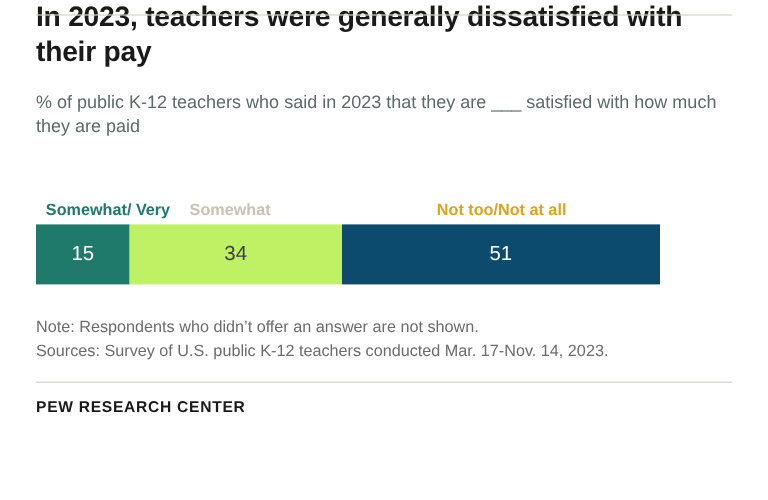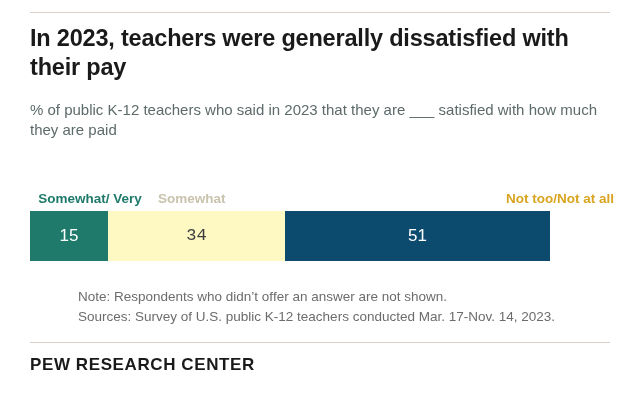"In 2023, teachers were generally" .title { padding-top: 24px -> none }
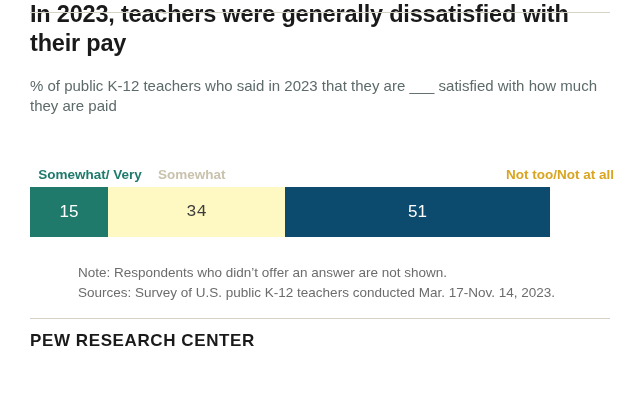"Not too/Not at all" .cat-label.nottoo { left: 319px -> 334px; text-align: right -> left }
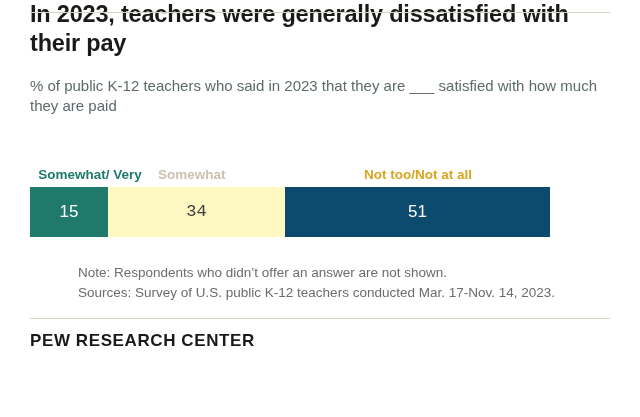"34" .seg.s1 { background: #fef9c3 -> #bef264; font-family: Liberation Mono, monospace -> none }
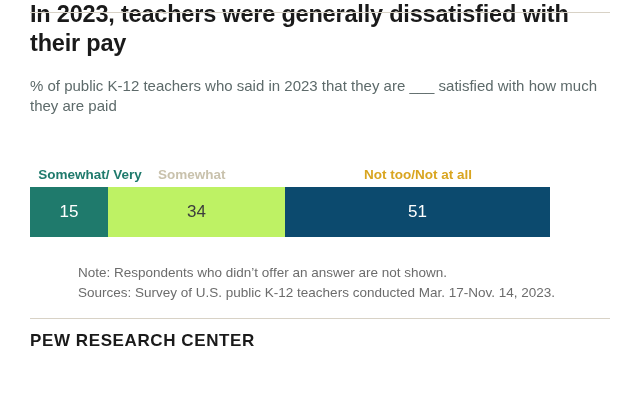"Note: Respondents who didn’t offer" .notes div { margin-left: 48px -> none }
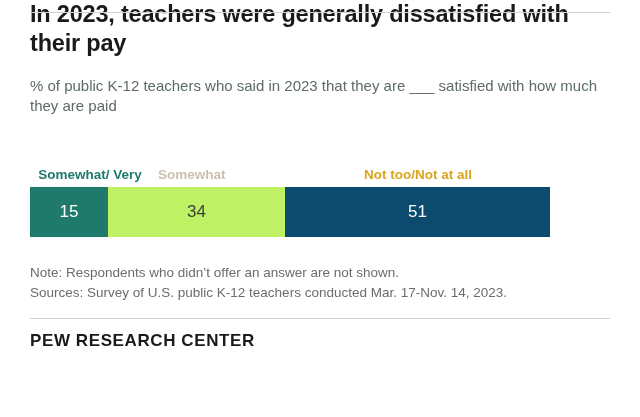"PEW RESEARCH CENTER" .brand { font-size: 17px -> 13px }
